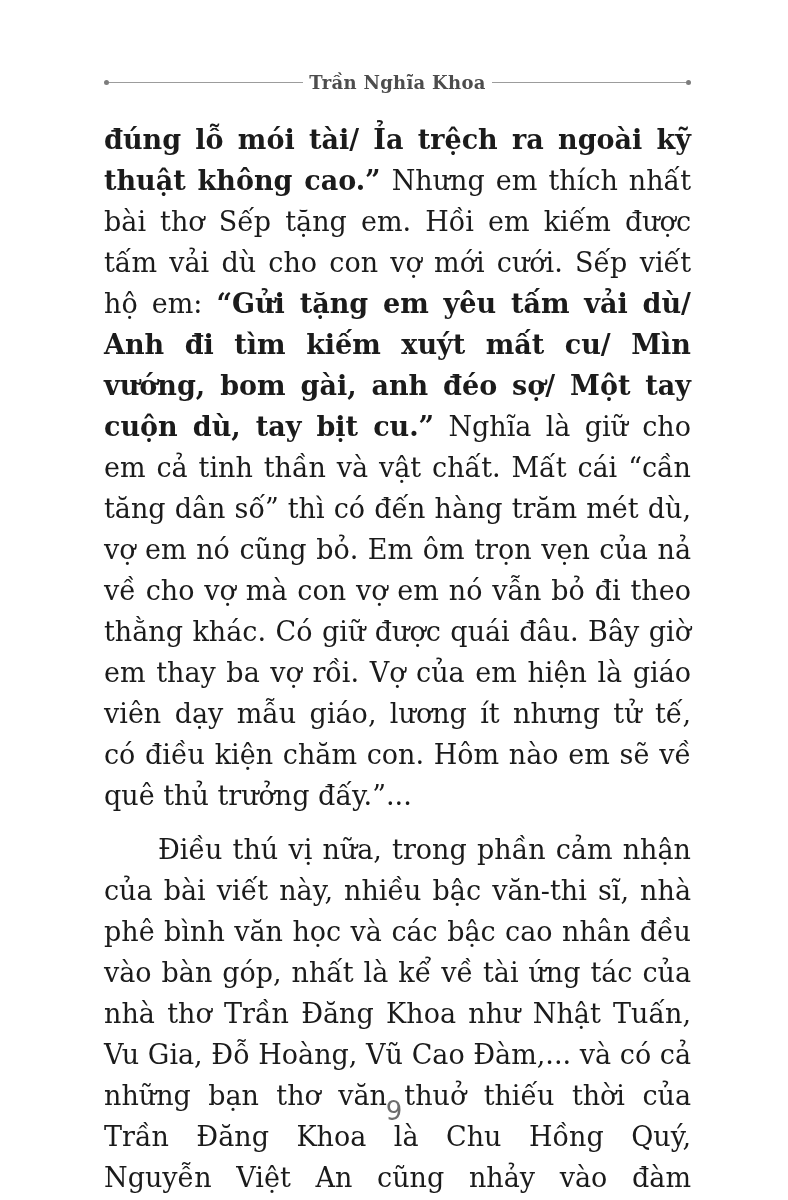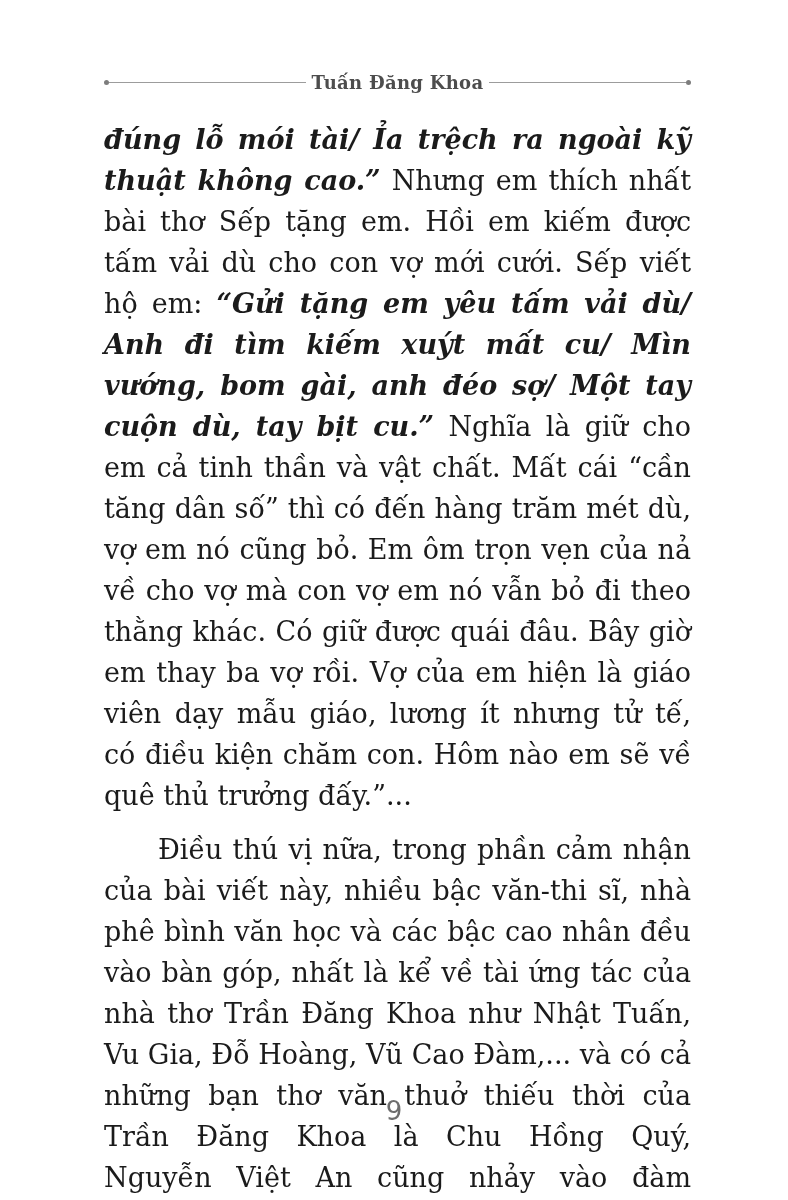"Tuấn Đăng Khoa" span.title { text: Tuấn Đăng -> Trần Nghĩa }
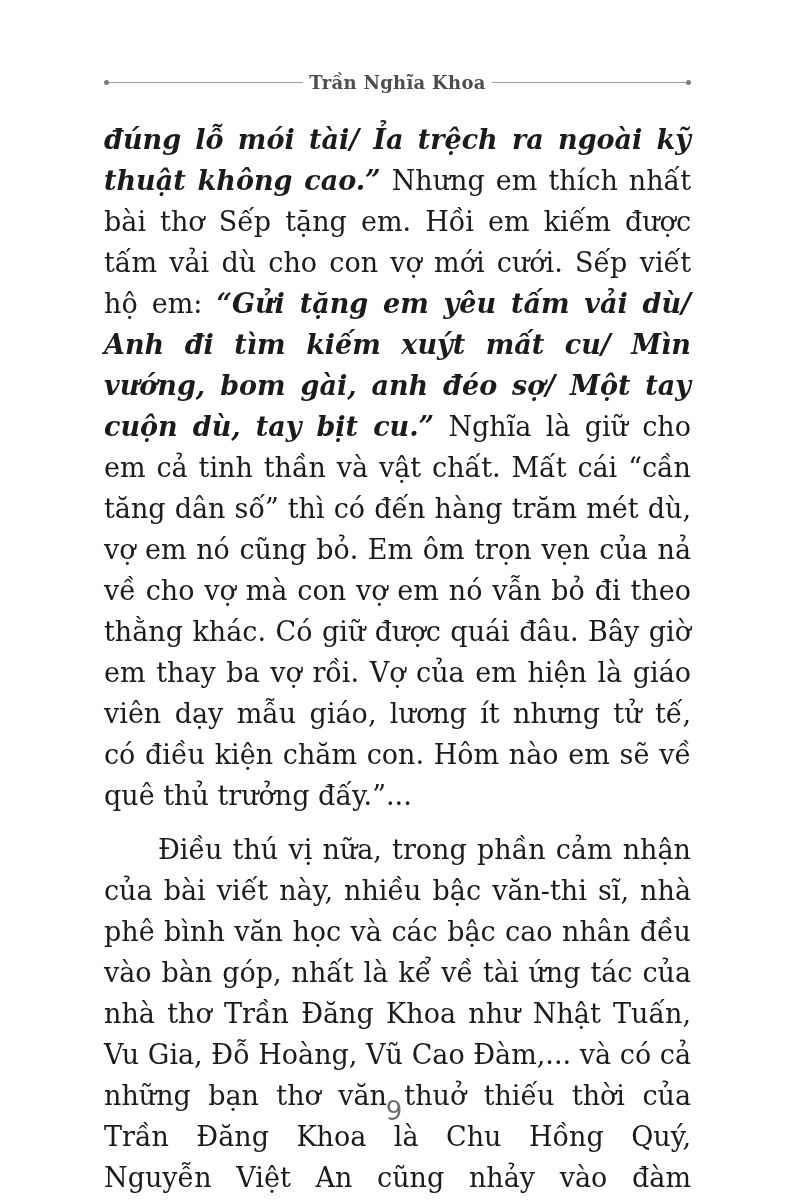"đúng lỗ mói tài/ Ỉa" .seg-bold-italic { font-style: italic -> none }
